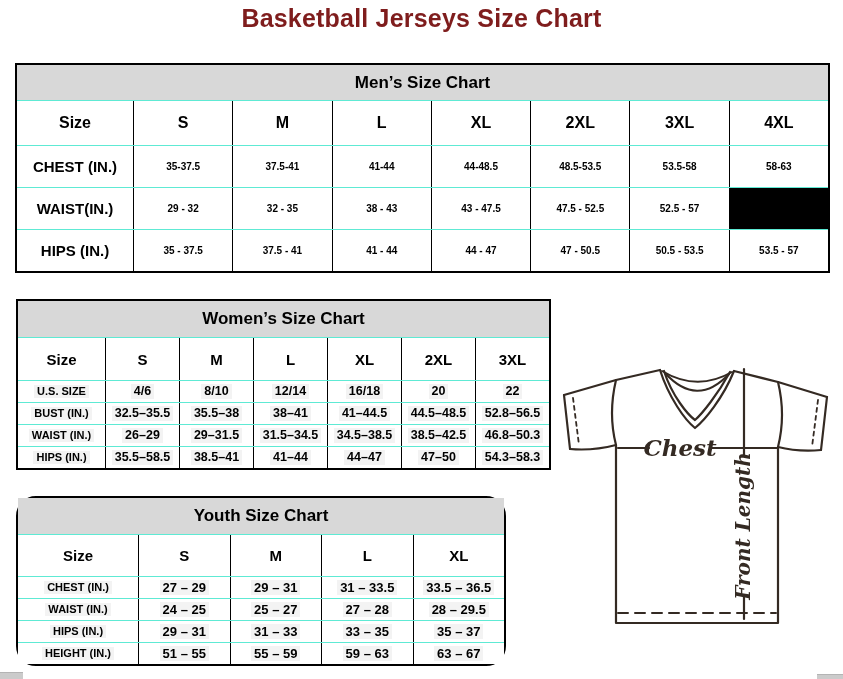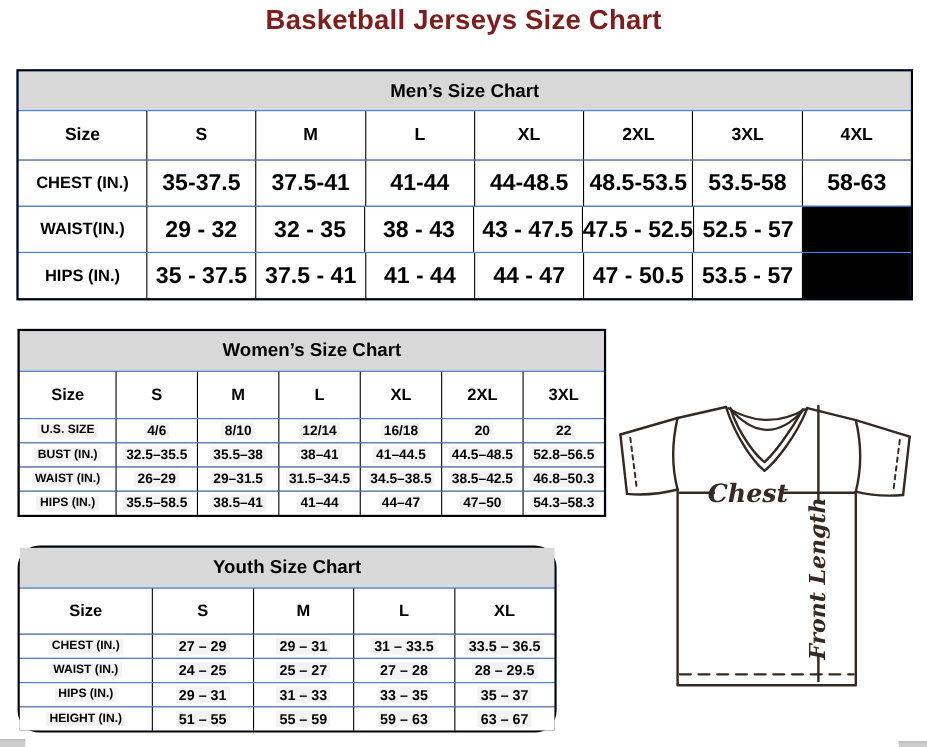"Men’s Size Chart" .size-table { background: #3b82f6 -> #5eead4 }
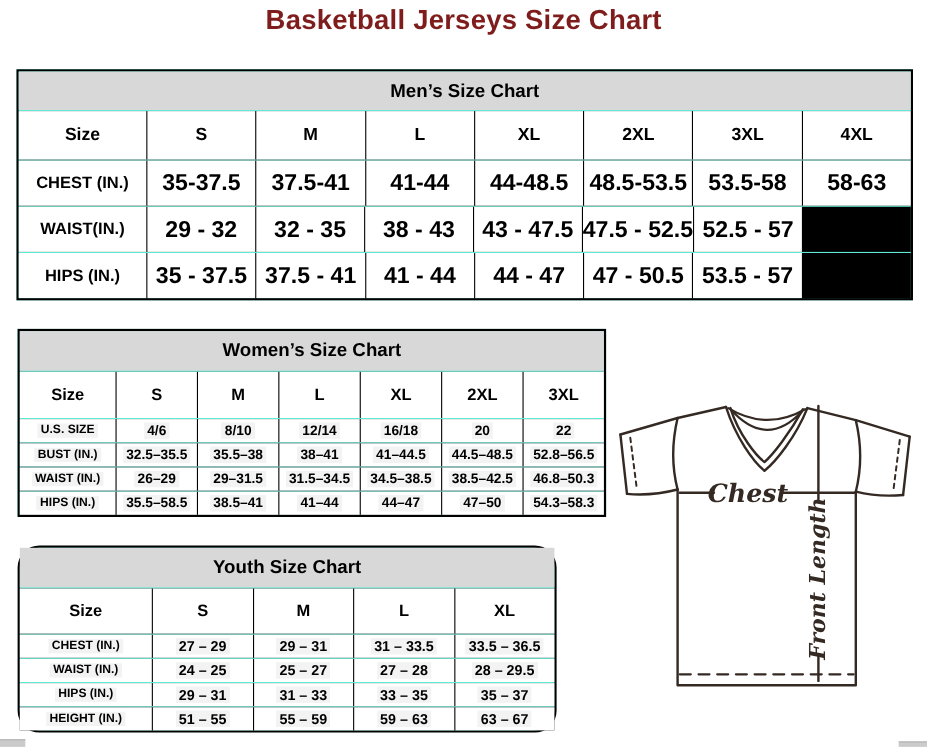"35-37.5" #mens .t-val { font-size: 21px -> 10px }
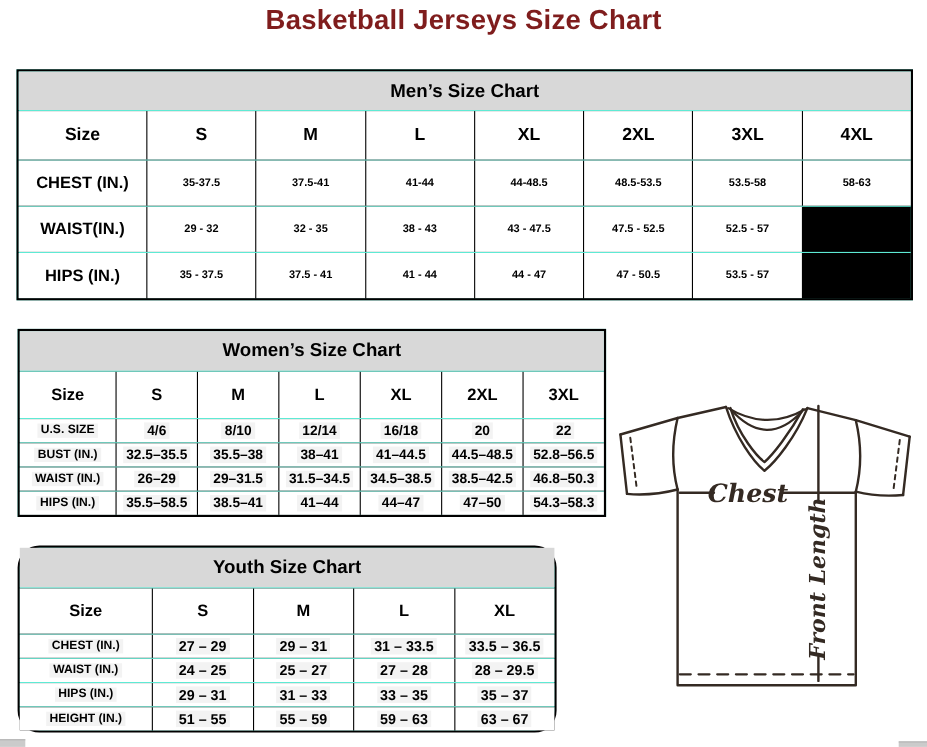"50.5 - 53.5" div.t-cell { html: none -> <div>50.5 - 53.5</div> }
